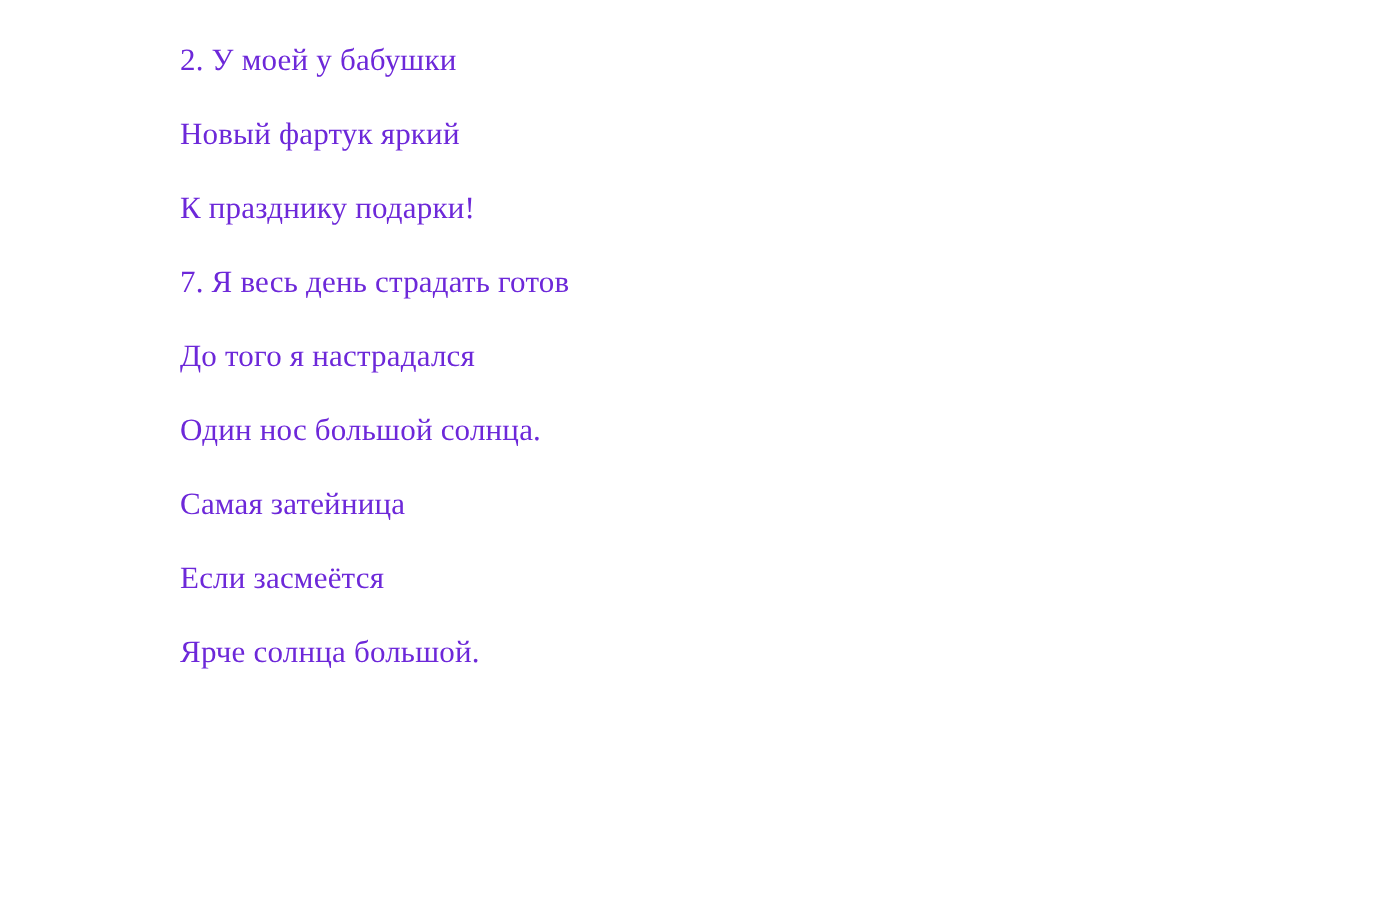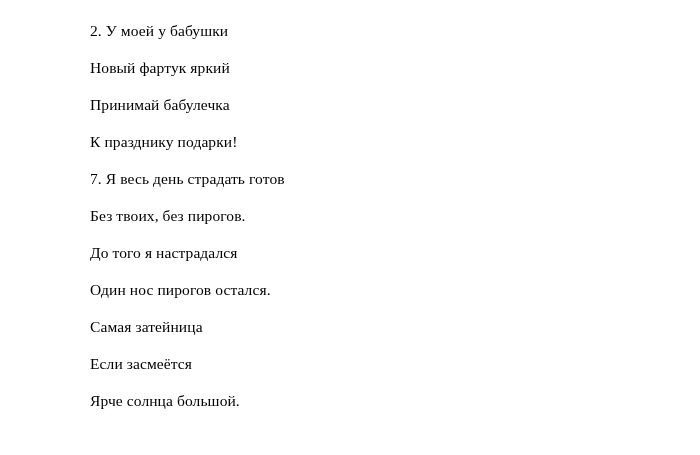"2. У моей у бабушки" .line { color: #000000 -> #6d28d9 }
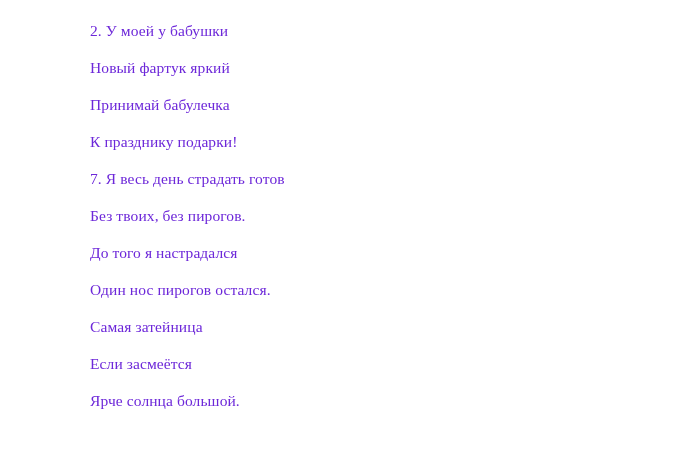"Принимай бабулечка" div.line { html: <div>Принимай бабулечка</div> -> none }
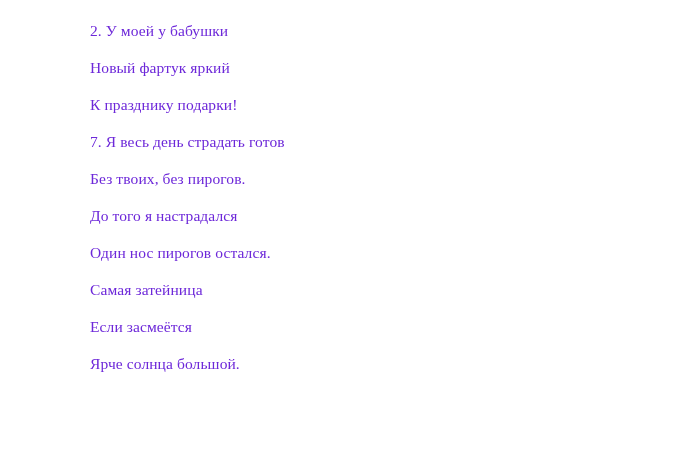"Без твоих, без пирогов." div.line { html: <div>Без твоих, без пирогов.</div> -> none }
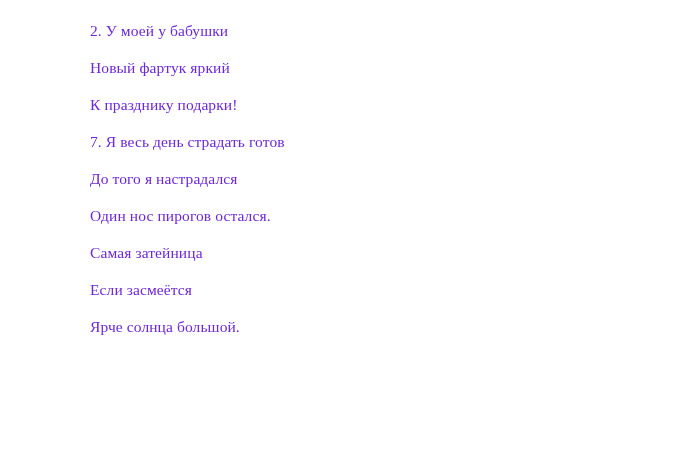"Один нос пирогов остался." div.line { text: пирогов остался -> большой солнца }
